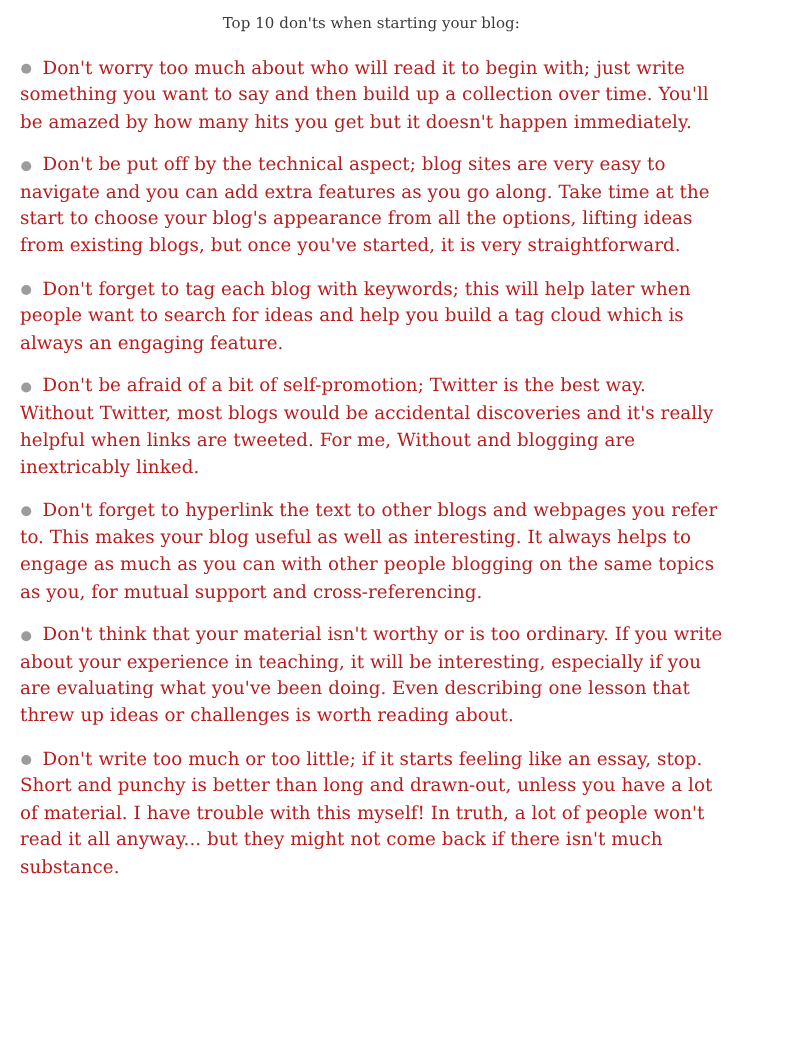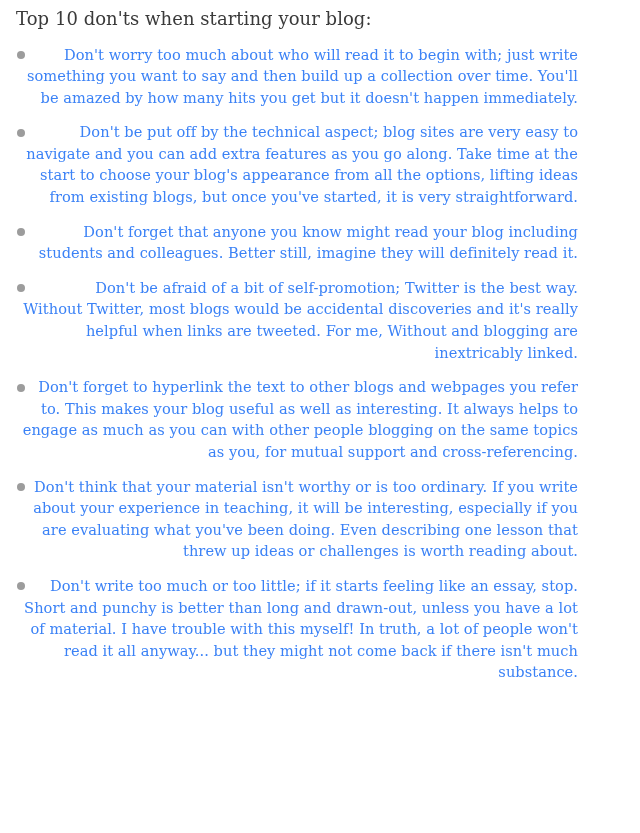"Top 10 don'ts when starting" .intro { font-size: 18px -> 12px; text-align: none -> center }
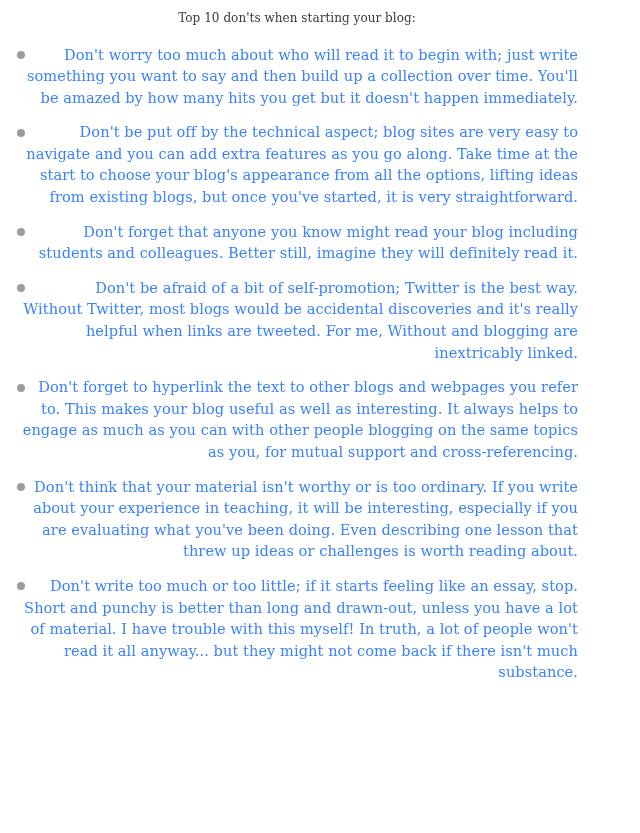"Don't worry too much about" .tip { color: #3b82f6 -> #b91c1c; text-align: right -> none }
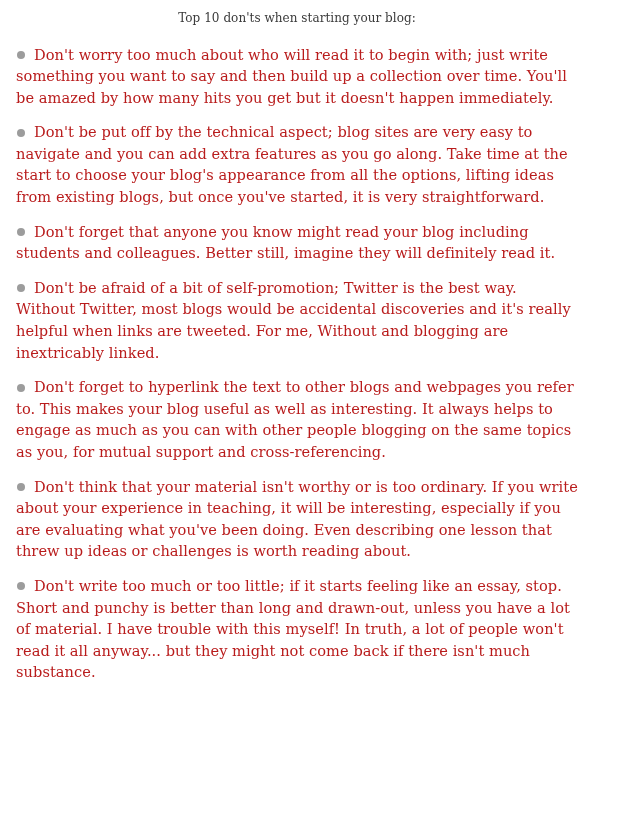"Don't forget to tag each" li.tip { html: none -> <li> <span></span><span>Don't forget to tag each blog with keywords; this will help later when people want to search for ideas and help you build a tag cloud which is always an engaging feature.</span> </li> }
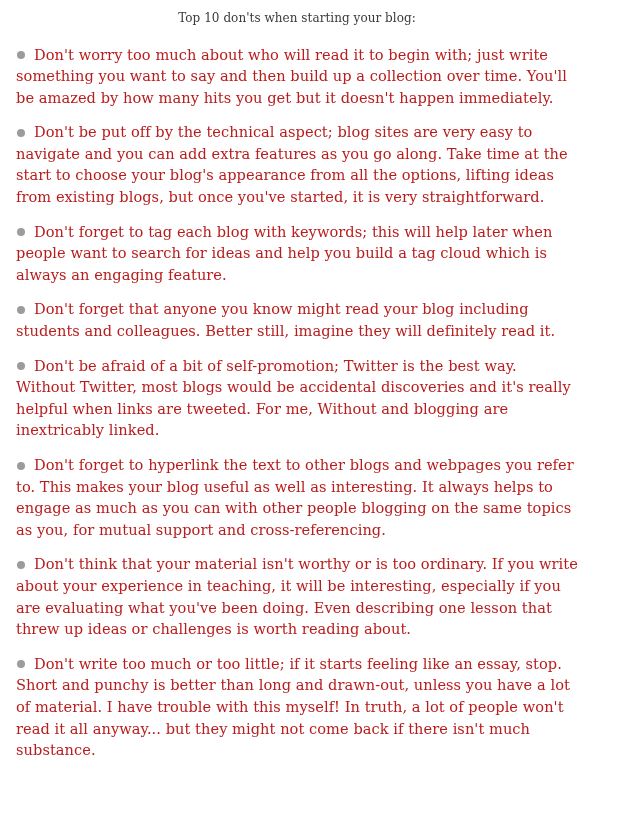"Don't forget that anyone you" li.tip { html: <li> <span></span><span>Don't forget that anyone you know might read your blog including students and colleagues. Better still, imagine they will definitely read it.</span> </li> -> none }
